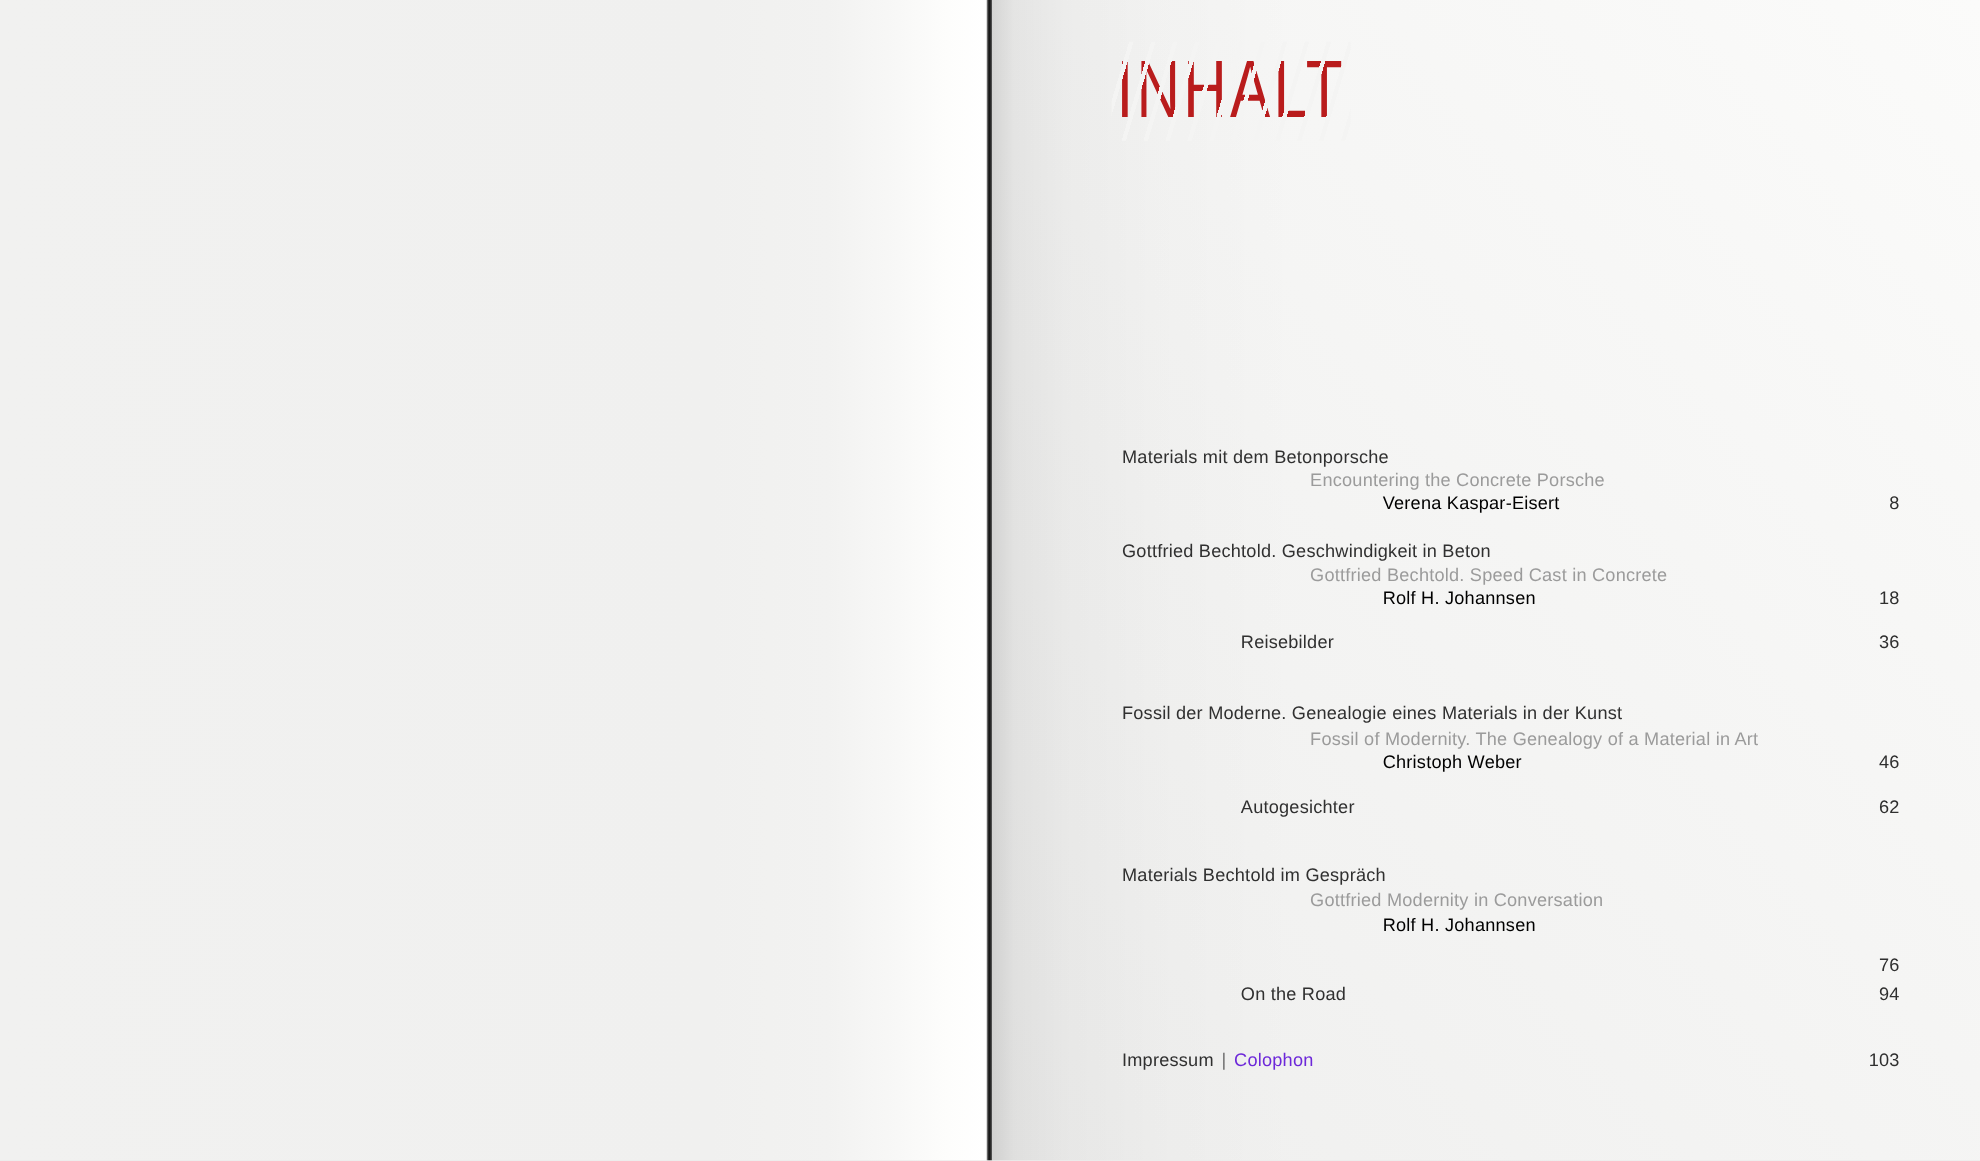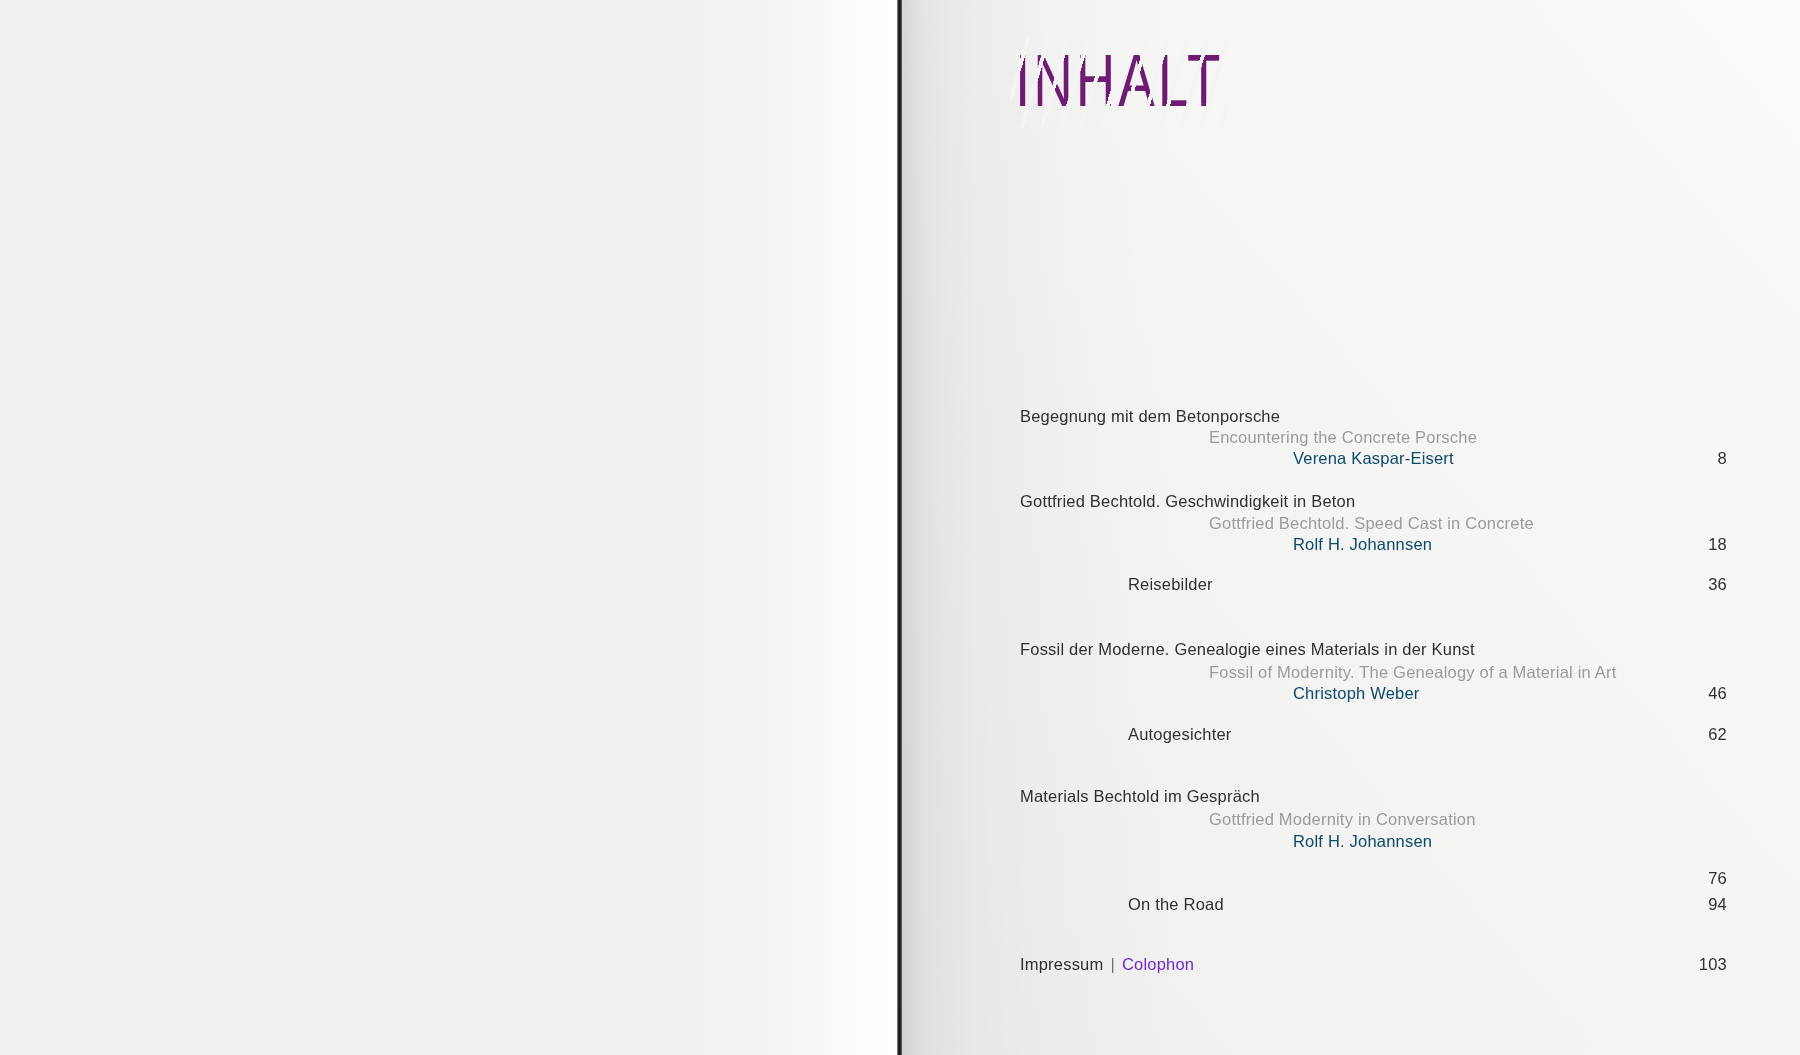"INHALT" .title-inhalt { color: #701a75 -> #b91c1c }
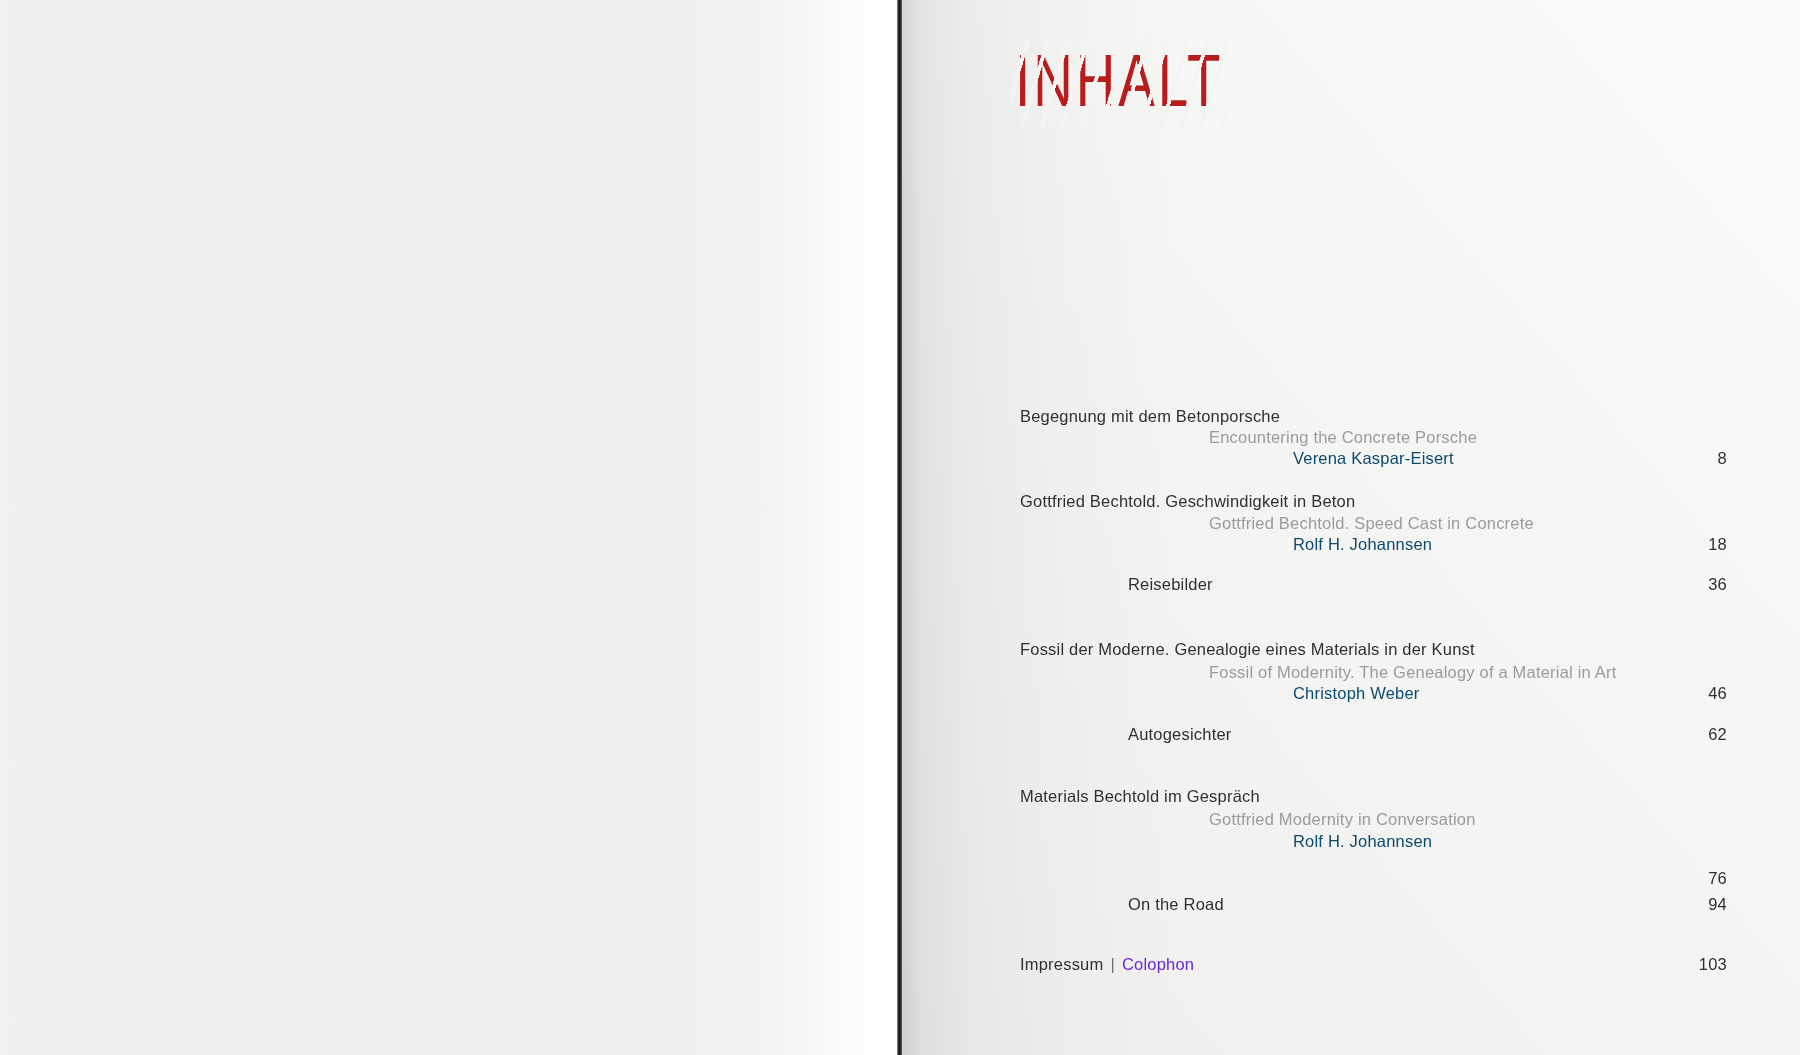"Begegnung mit dem Betonporsche" div.line { text: Begegnung -> Materials }
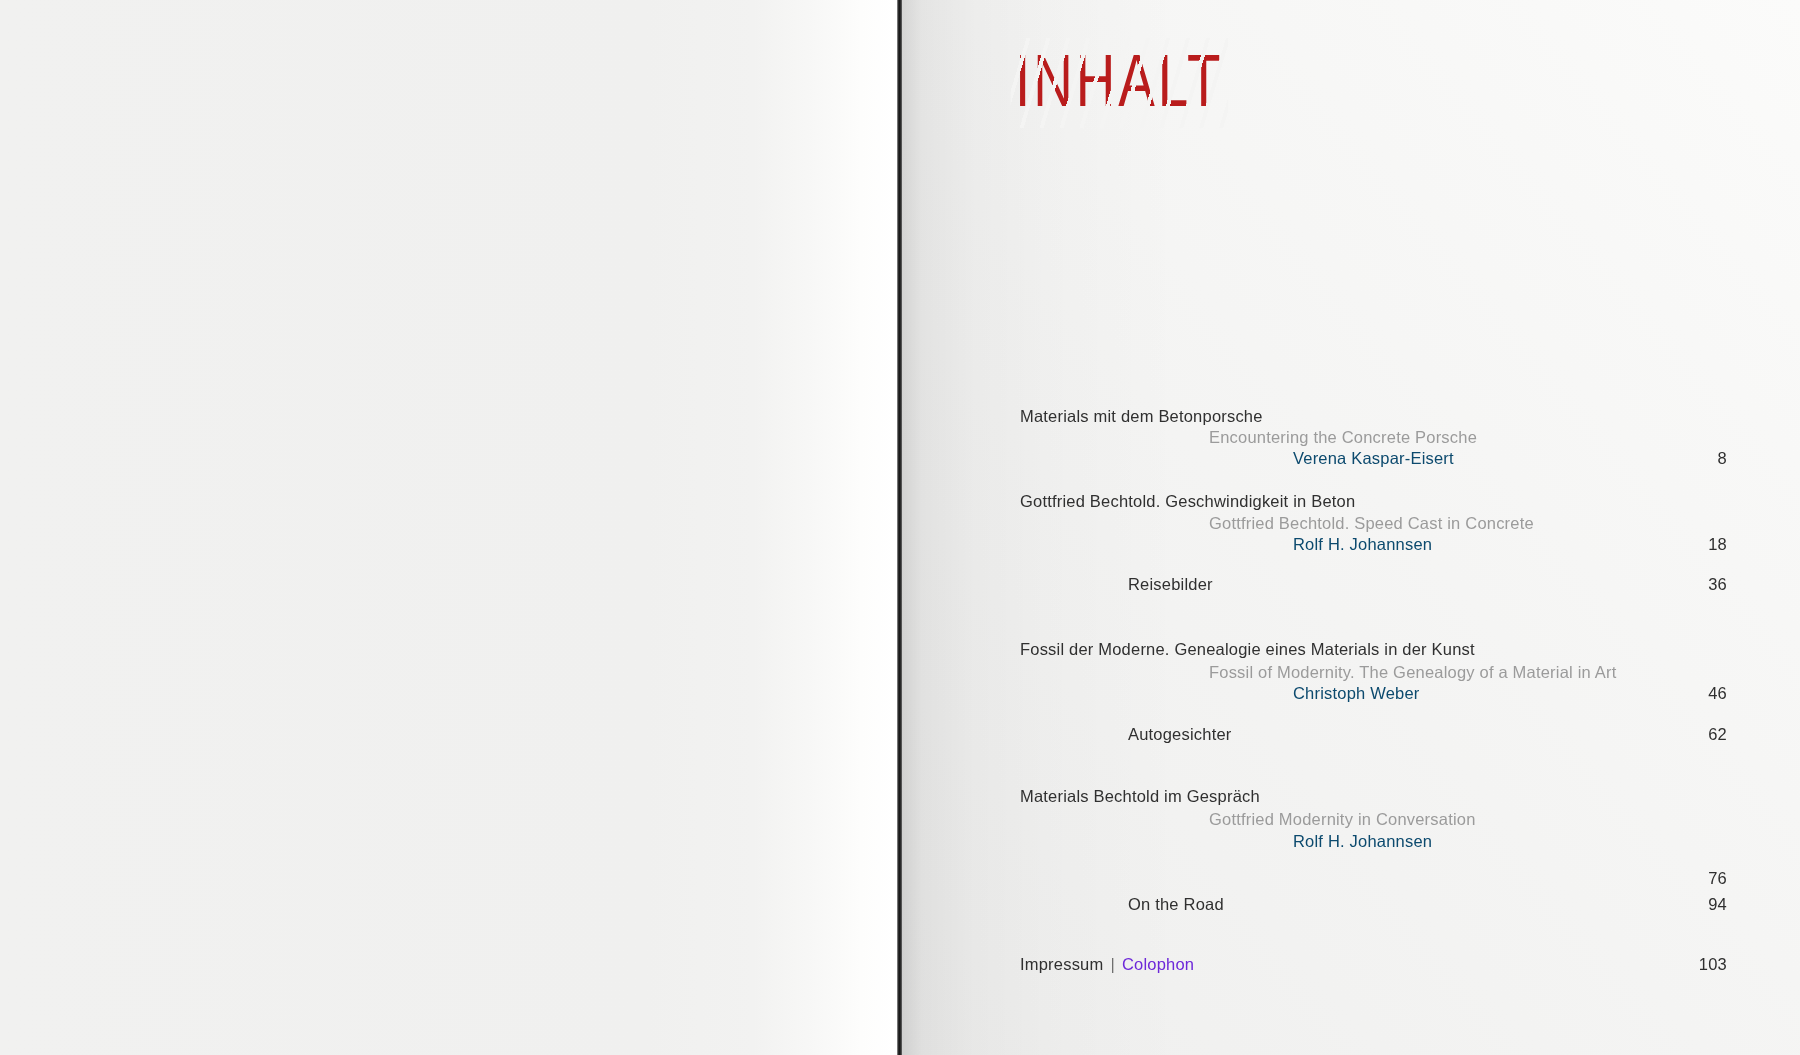"Encountering the Concrete Porsche" .tab-en { margin-left: 18px -> none }
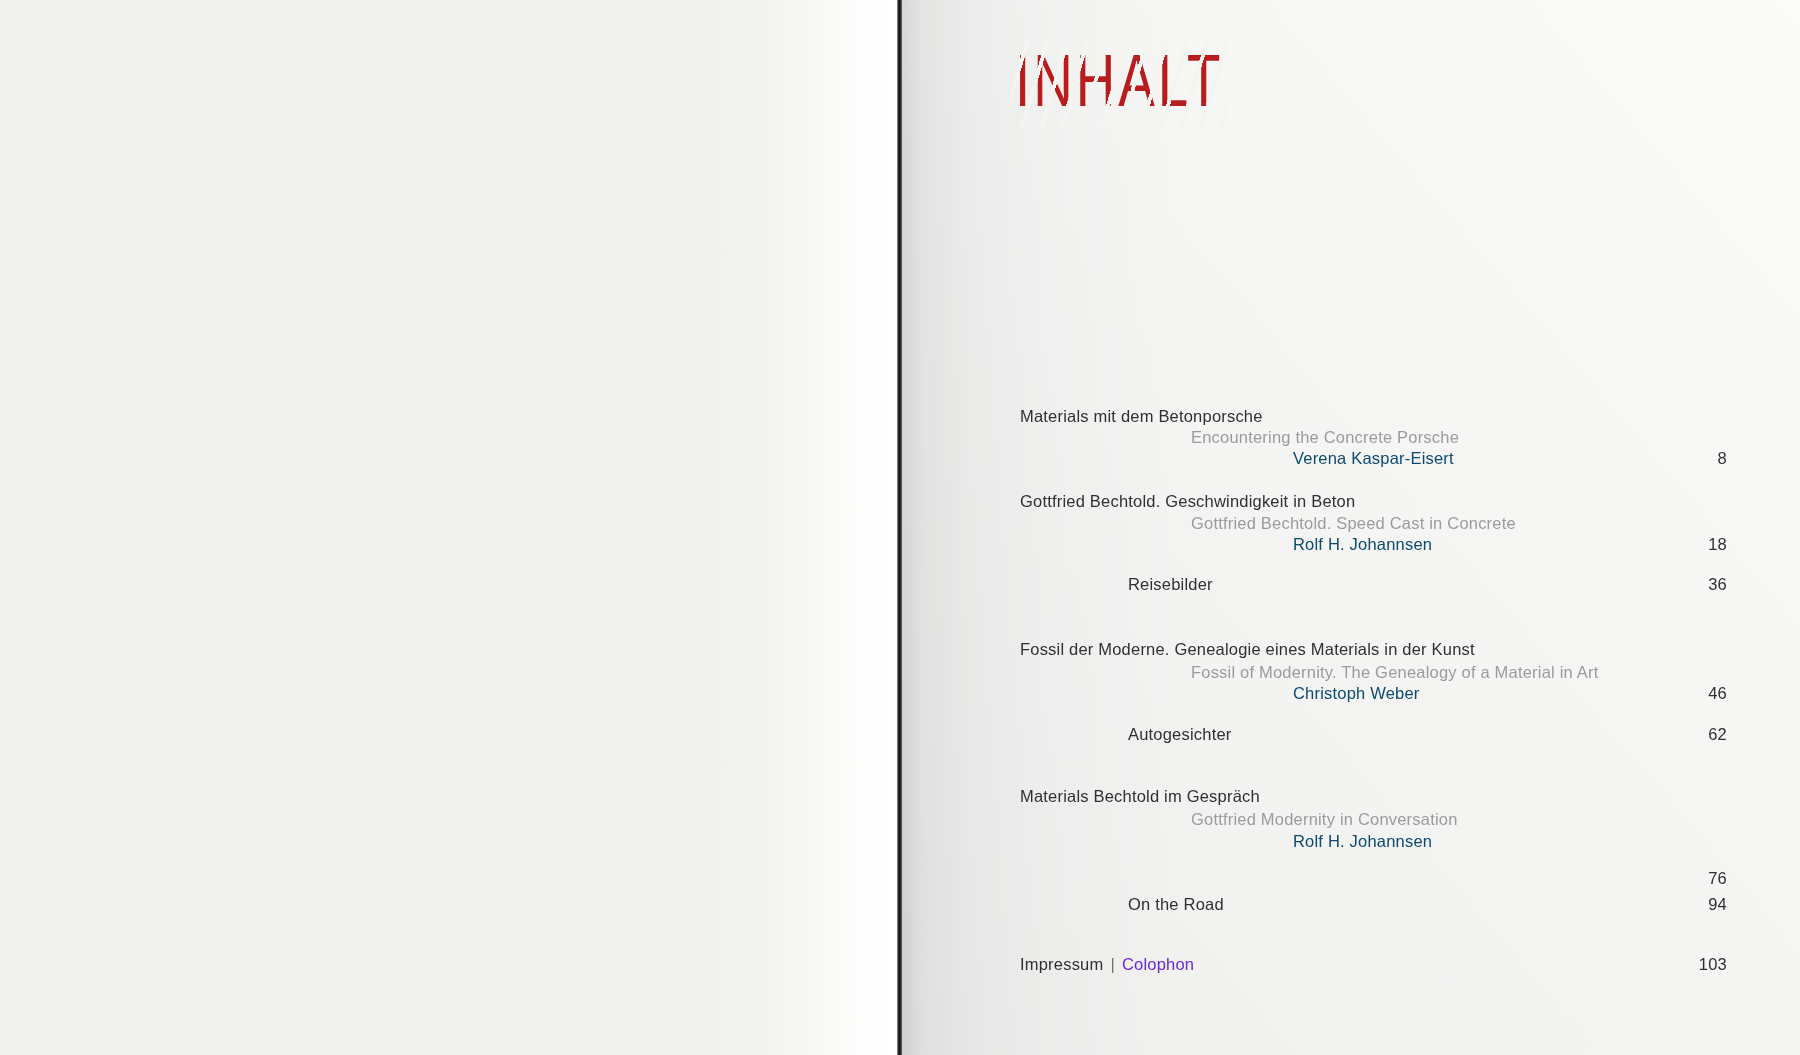"Verena Kaspar-Eisert" .tab-au { color: #0c4a6e -> #000000; margin-left: 36px -> none }
